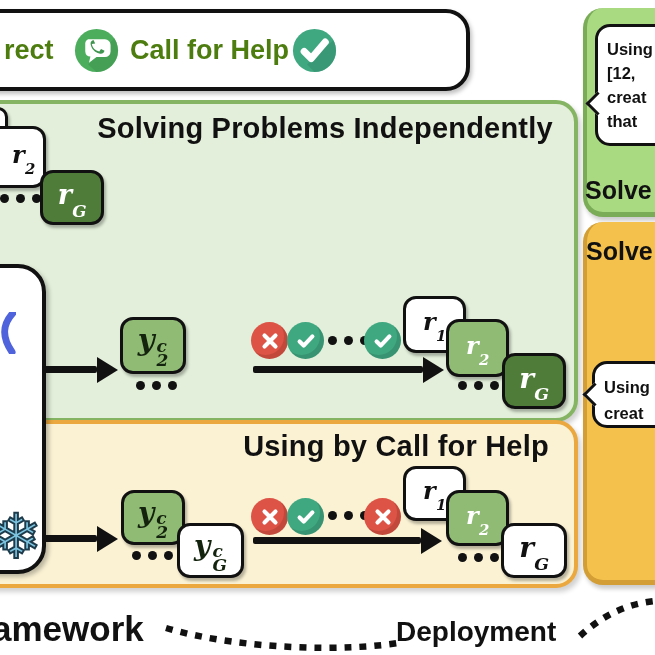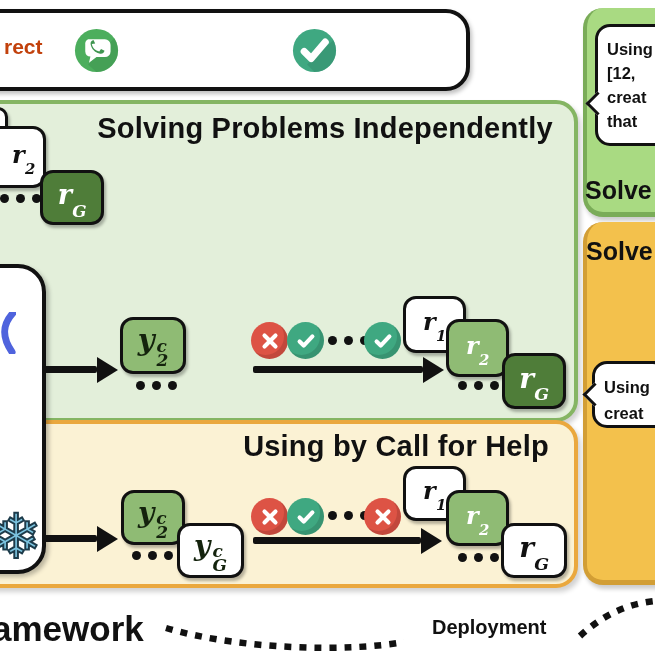"rect" .legend-label { color: #c2410c -> #4d7c0f; font-size: 21px -> 27px }
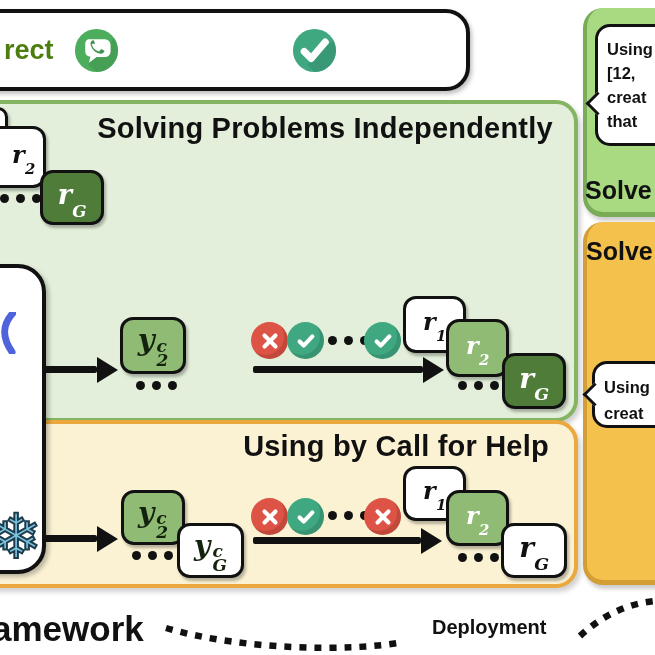"Call for Help" span.legend-label { html: none -> <span>Call for Help</span> }
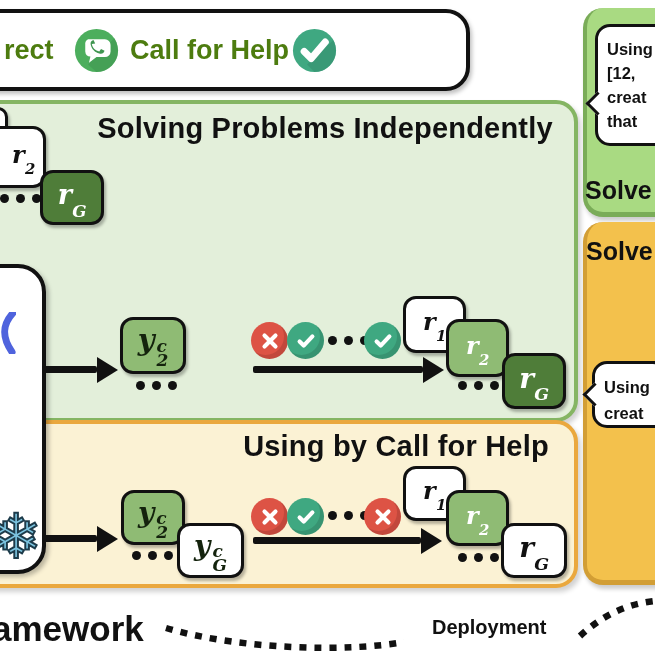"Deployment" div.footer-label { font-size: 20px -> 28px; left: 432px -> 396px }
